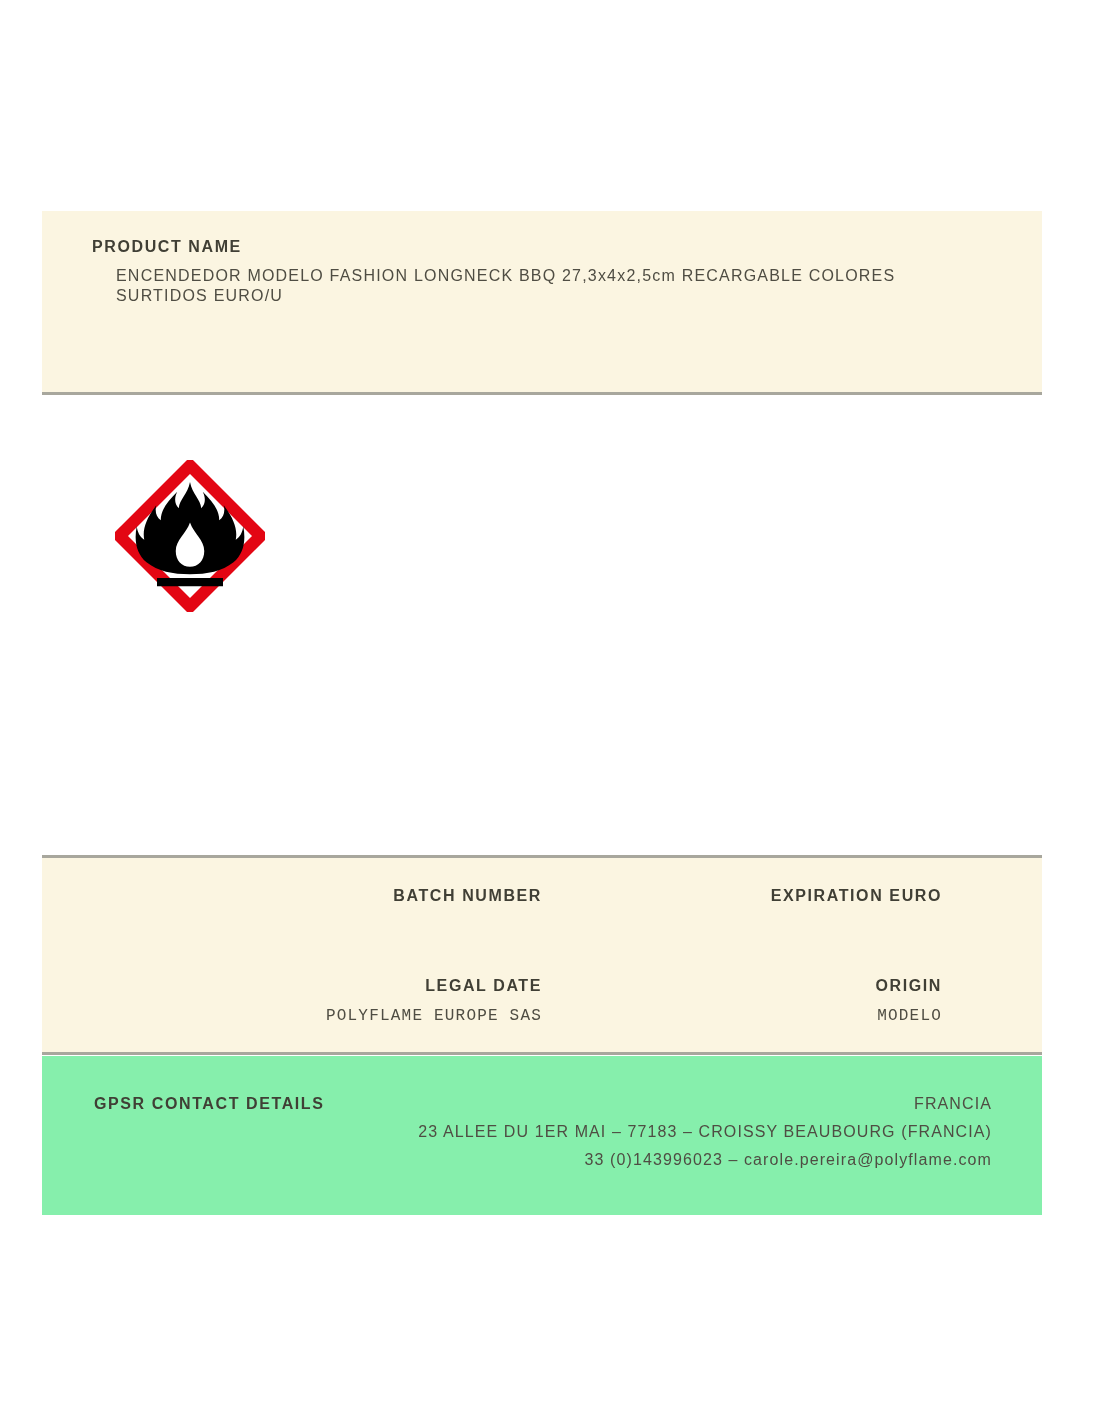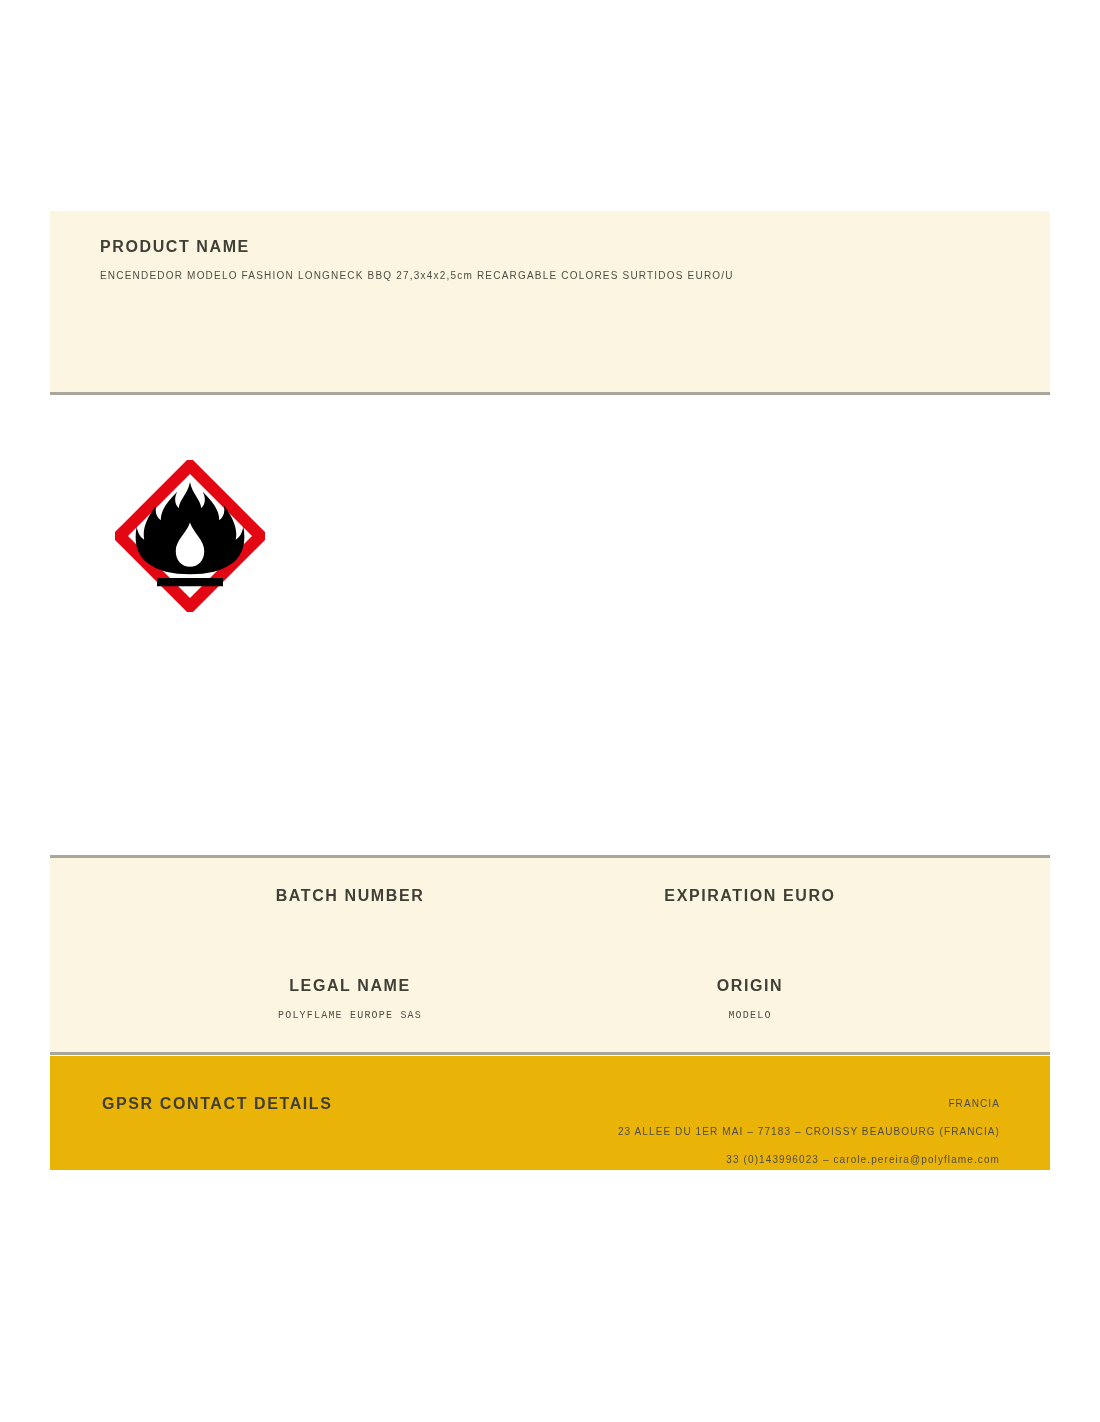"PRODUCT NAME" .panel { left: 50px -> 42px }
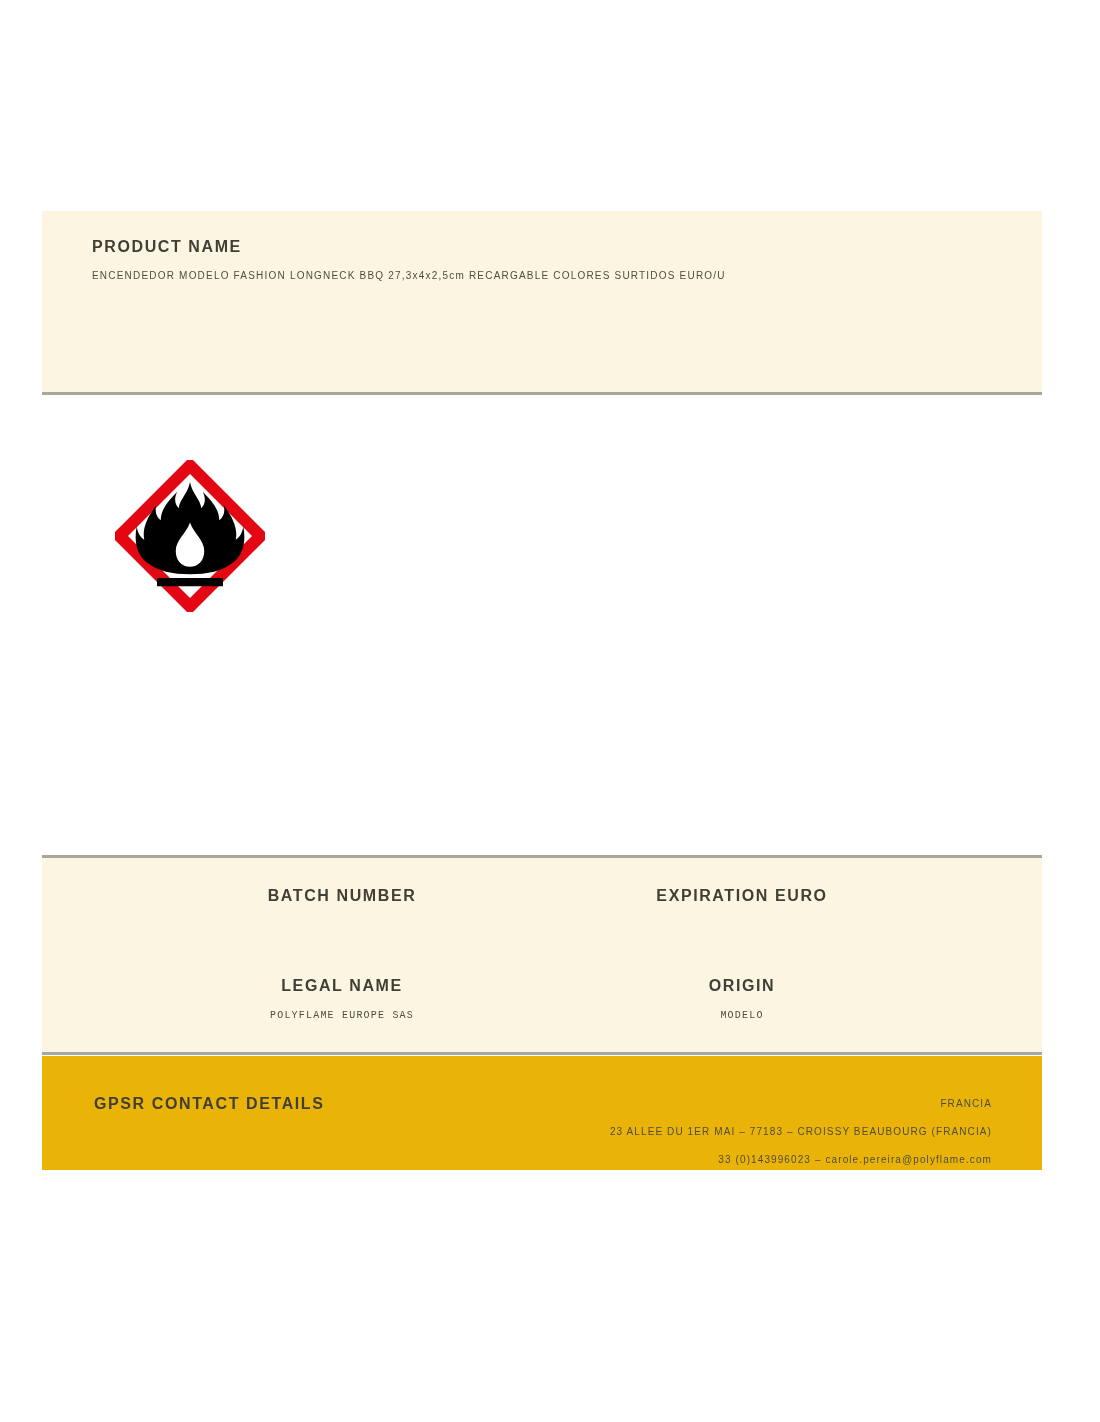"ENCENDEDOR MODELO FASHION LONGNECK BBQ" .value { font-size: 10px -> 16px; margin-left: none -> 24px }
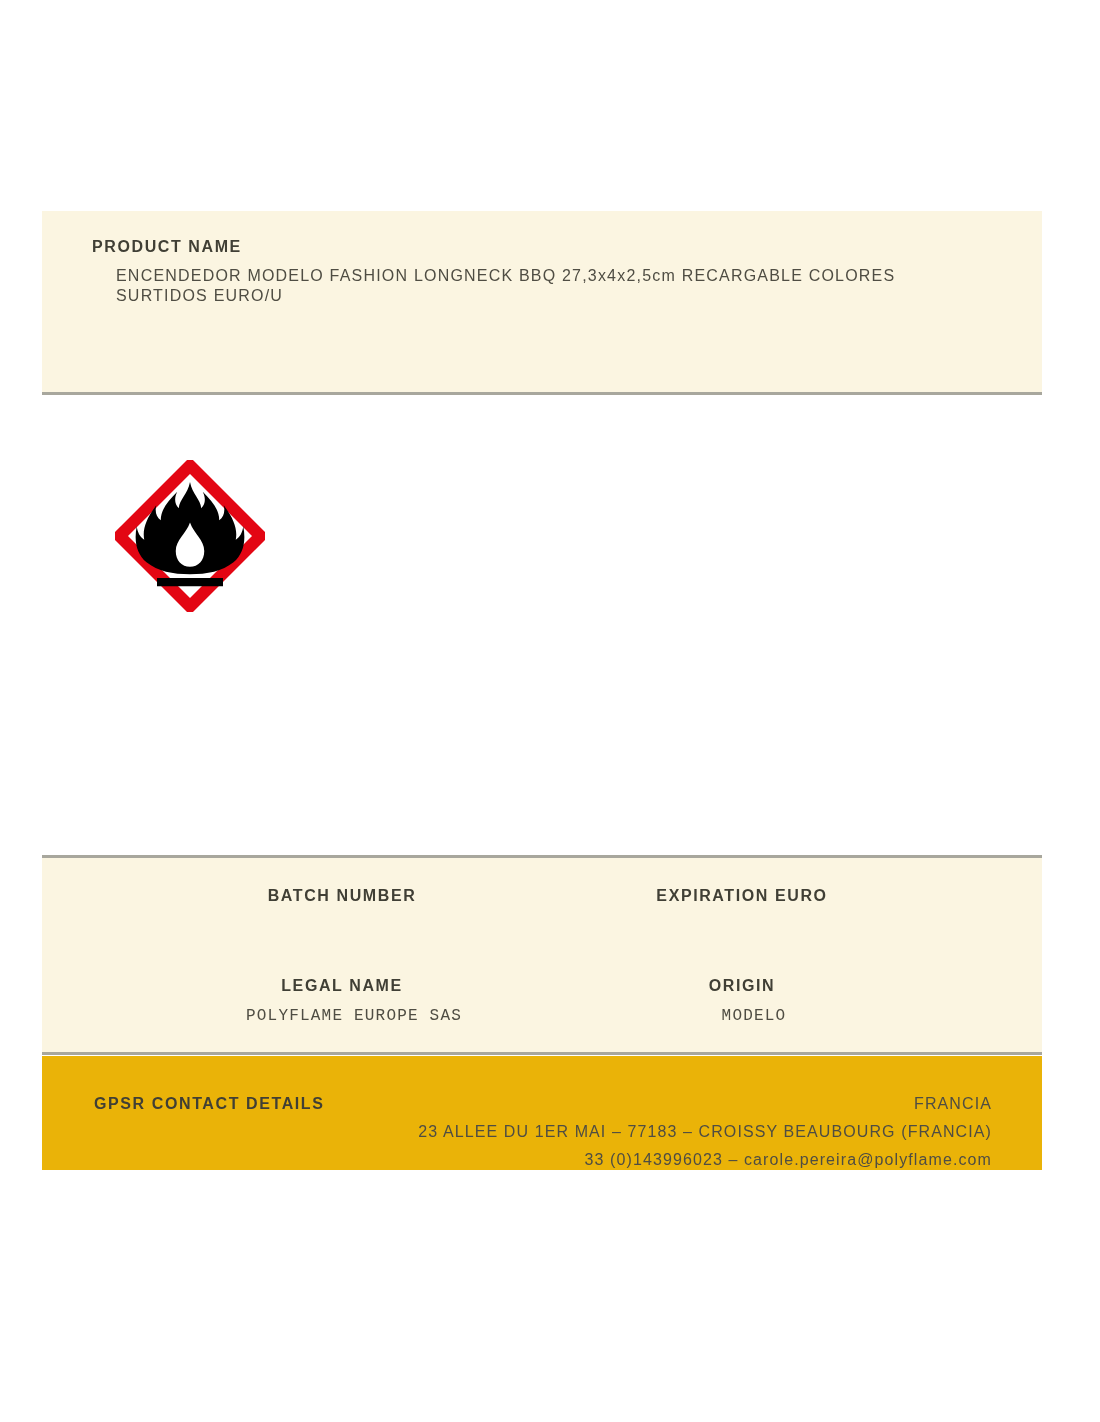"BATCH NUMBER" .mid-col { text-align: center -> right }
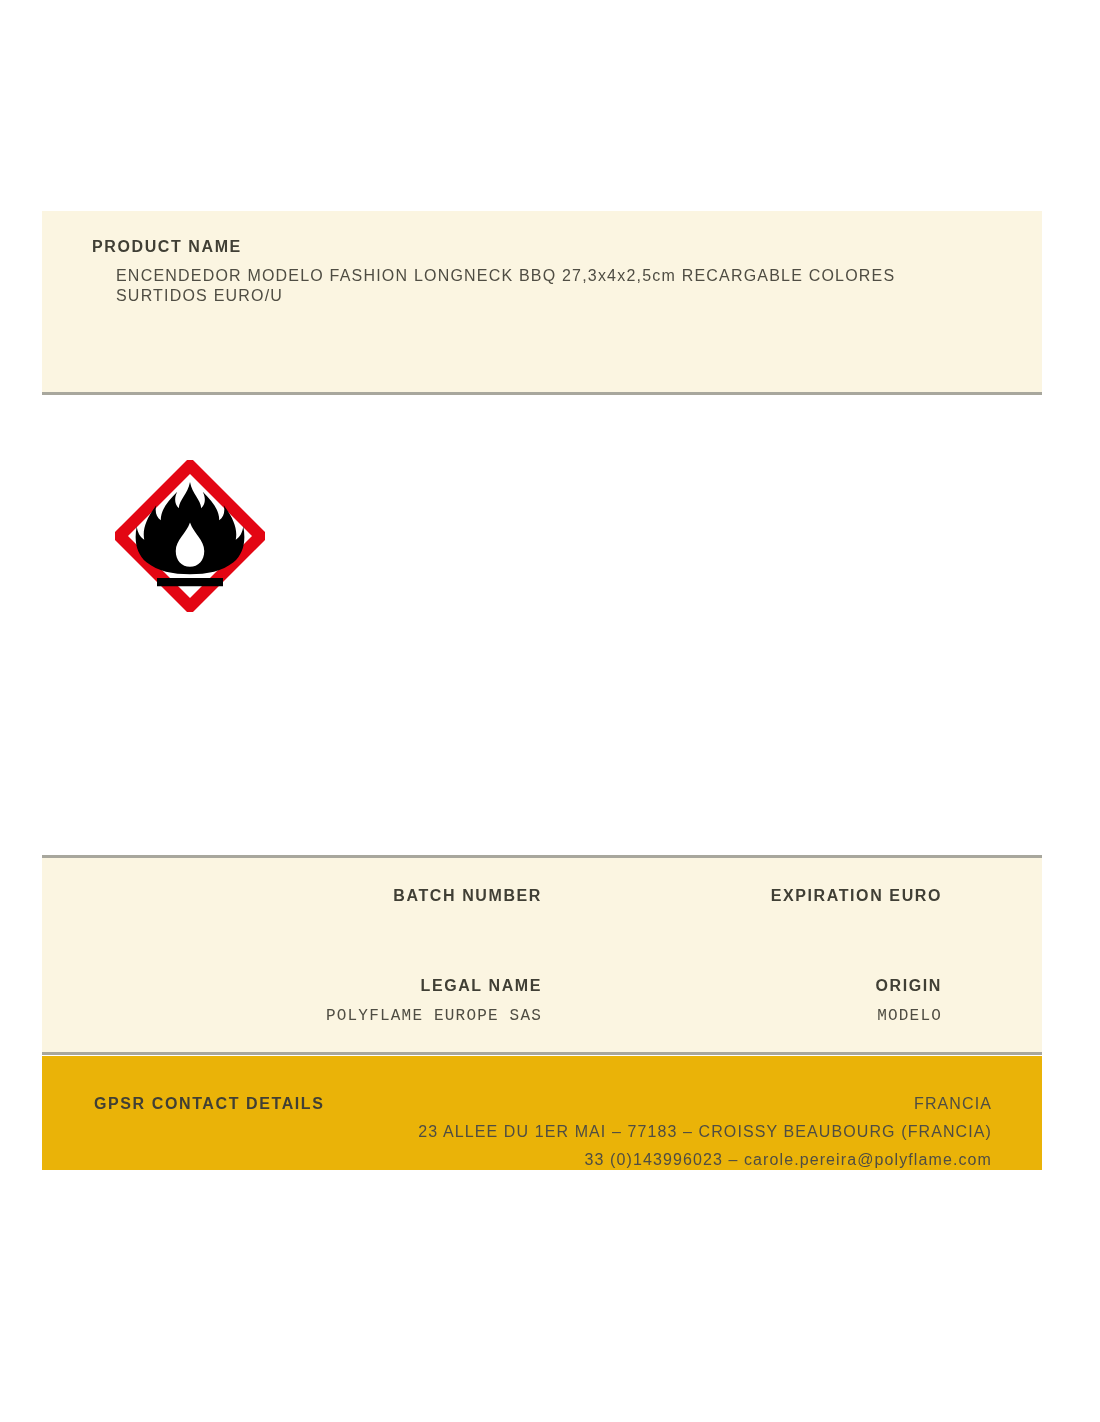"LEGAL NAME" div.label { text: NAME -> DATE }
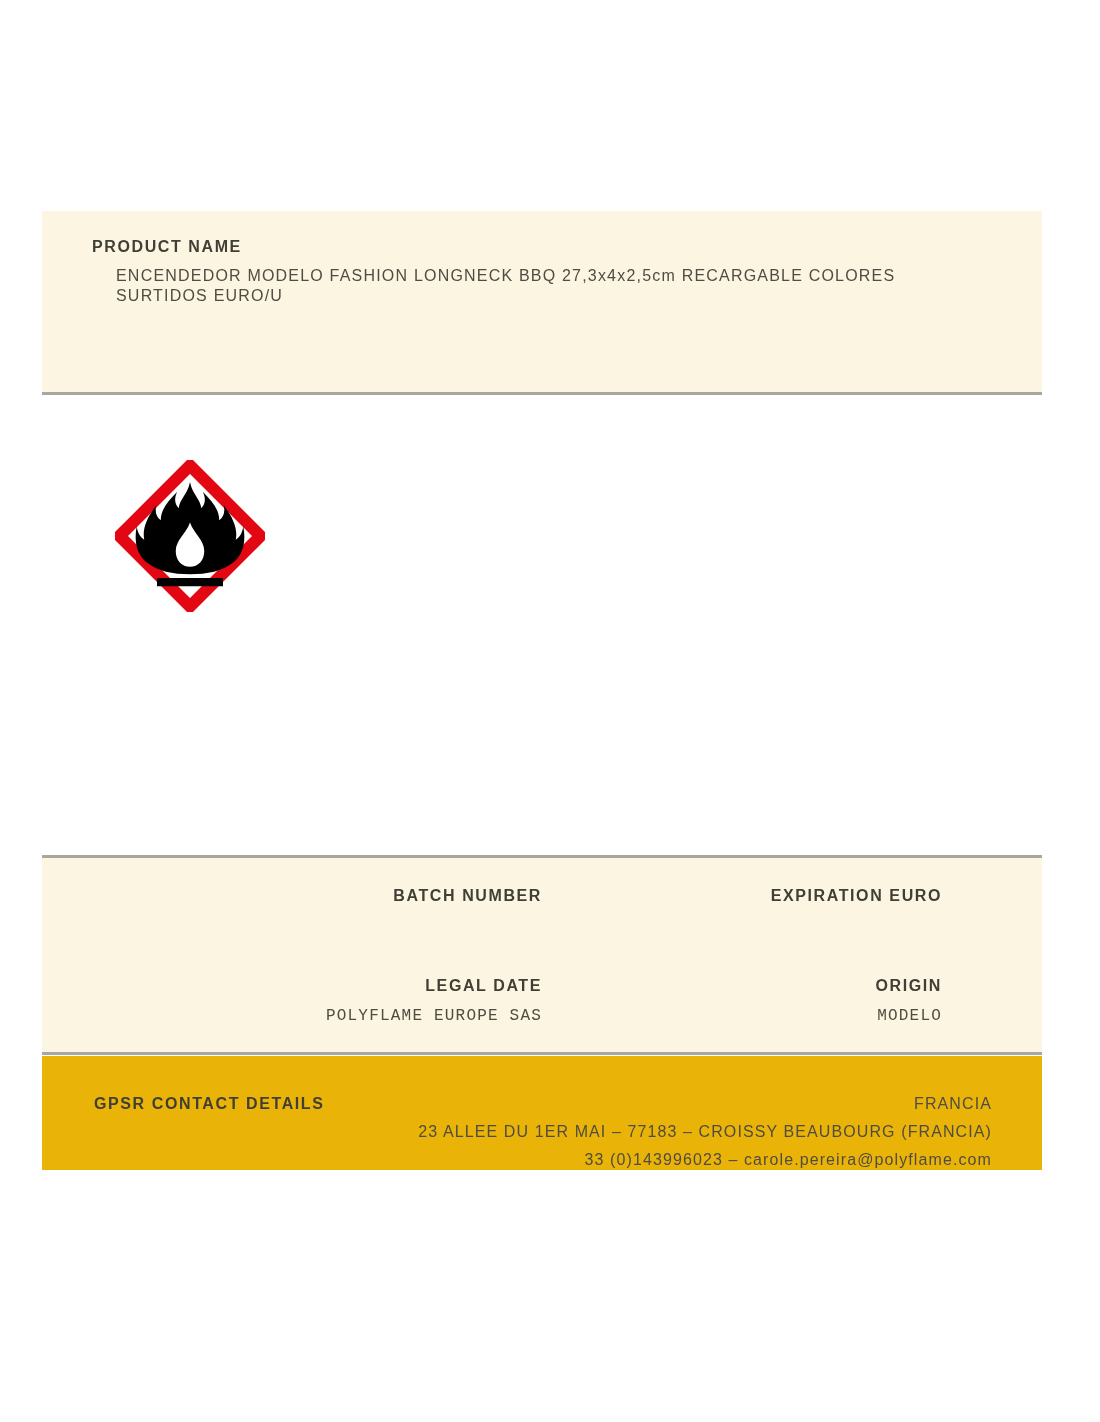"GPSR CONTACT DETAILS" .panel-bottom { background: #eab308 -> #86efac; height: 114px -> 159px }
